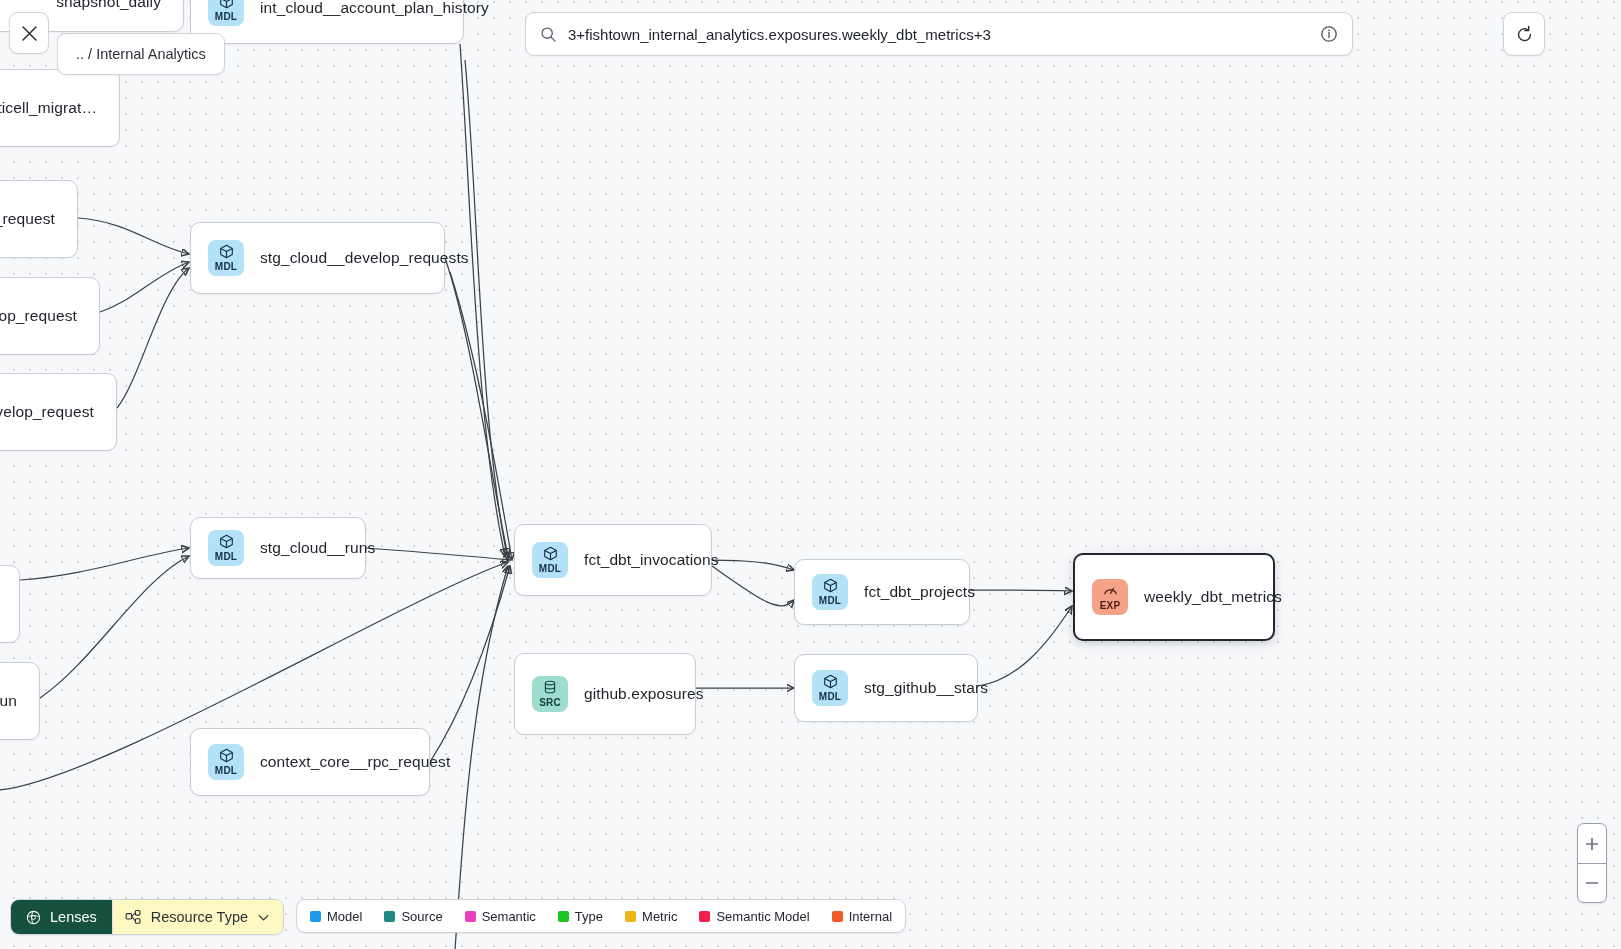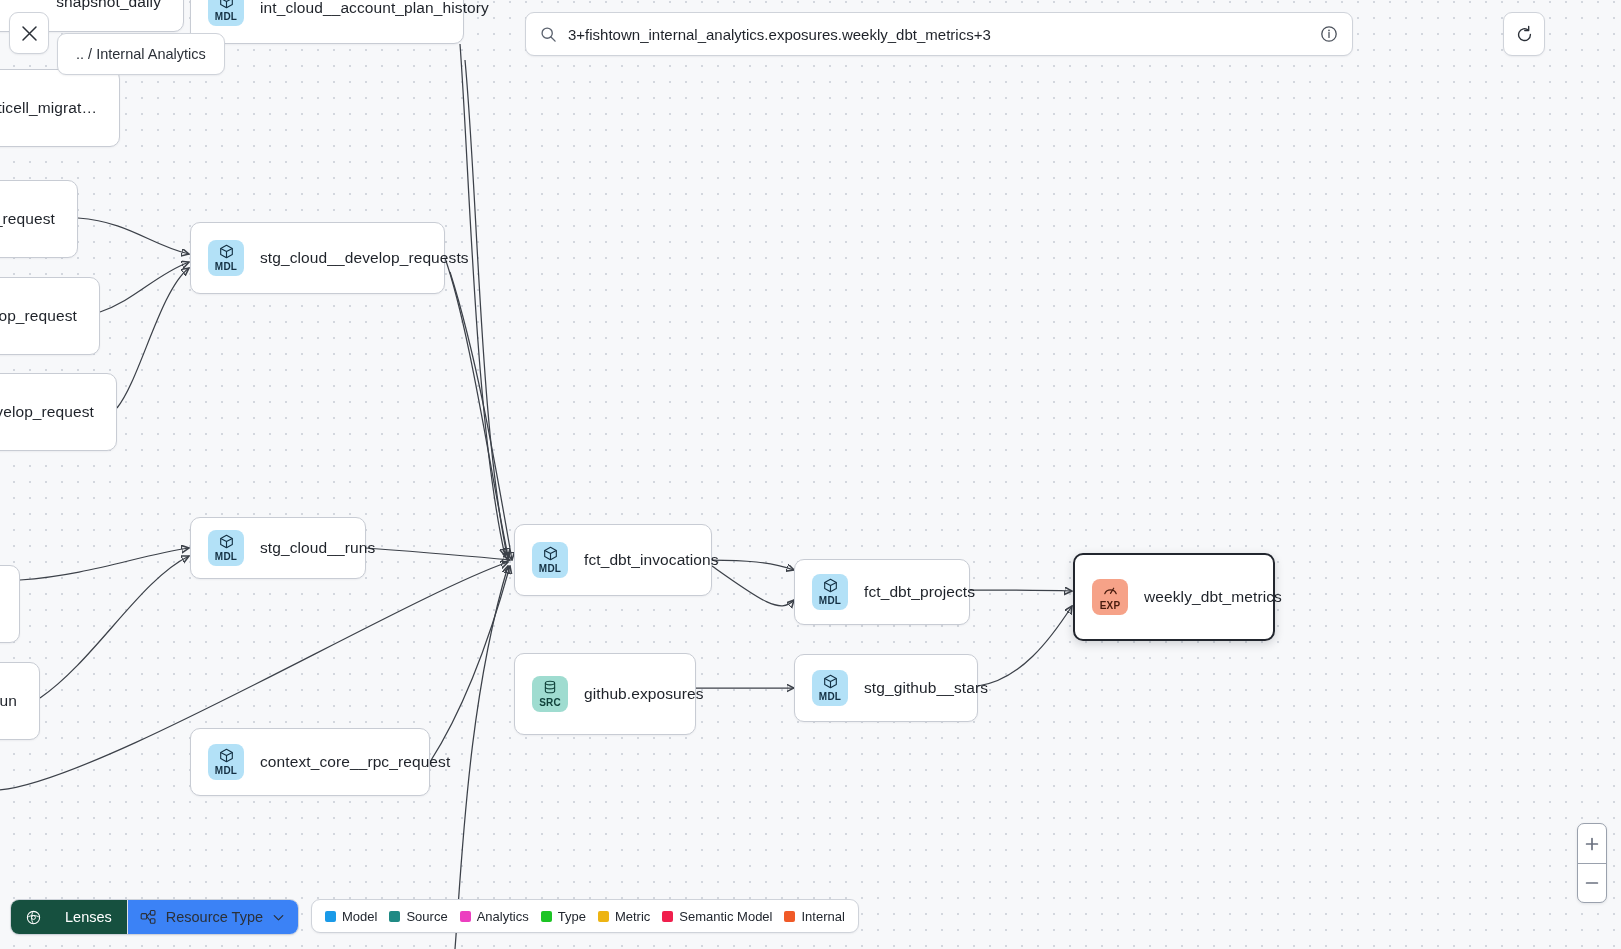"Lenses" #lenses-btn { gap: 24px -> 9px }
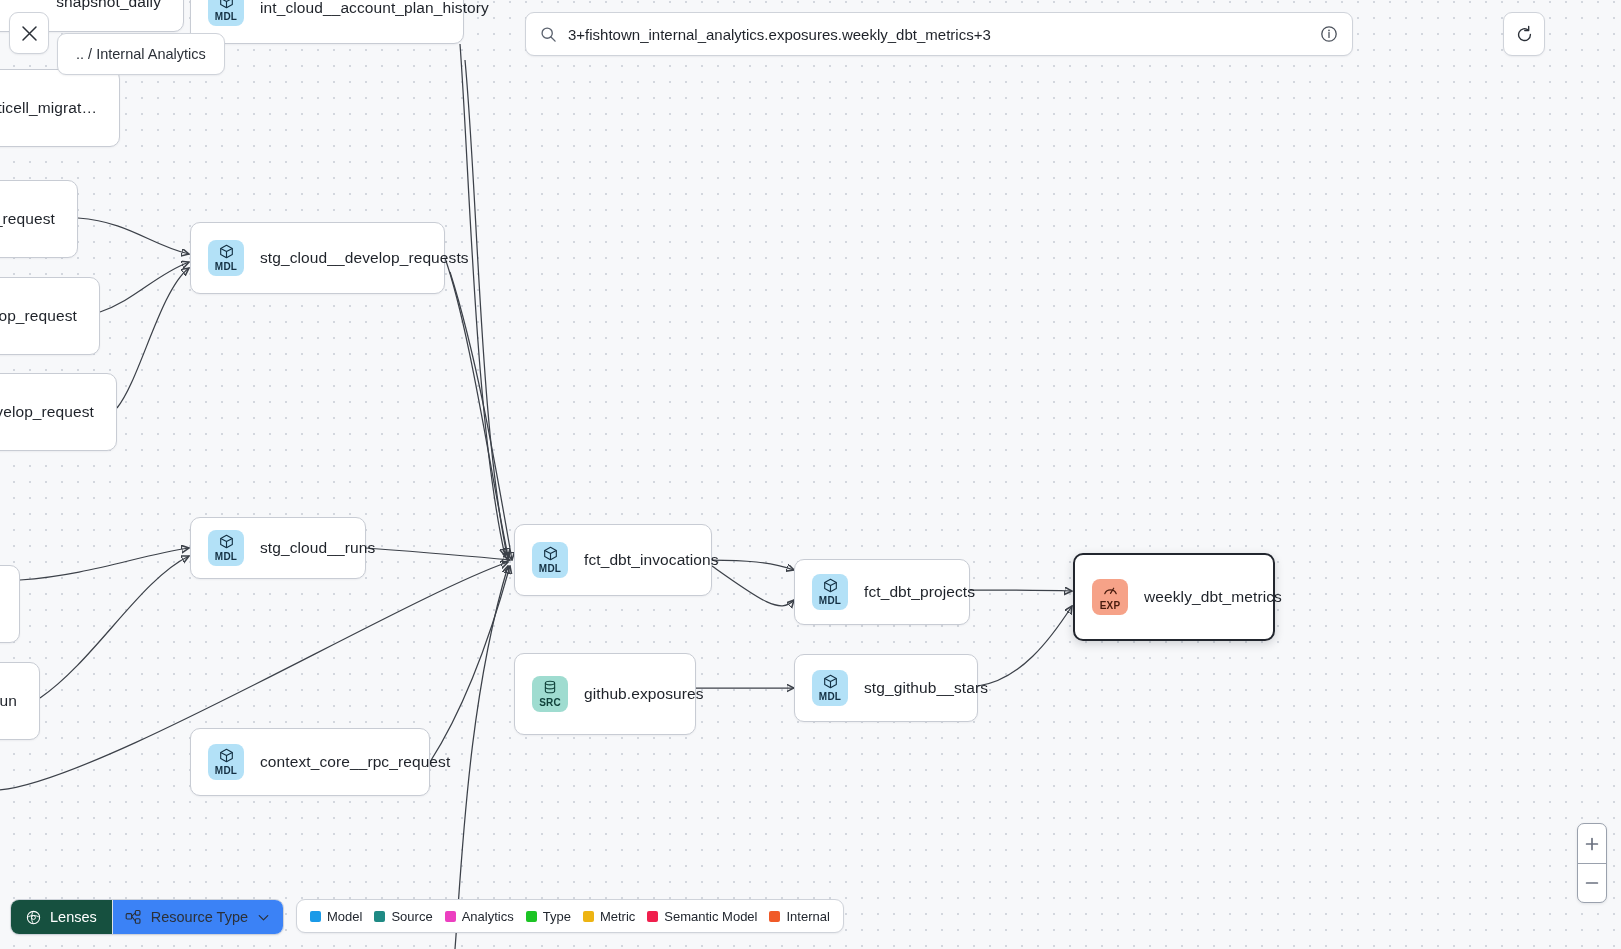"Resource Type" #resource-type-btn { background: #3b82f6 -> #fef9c3 }
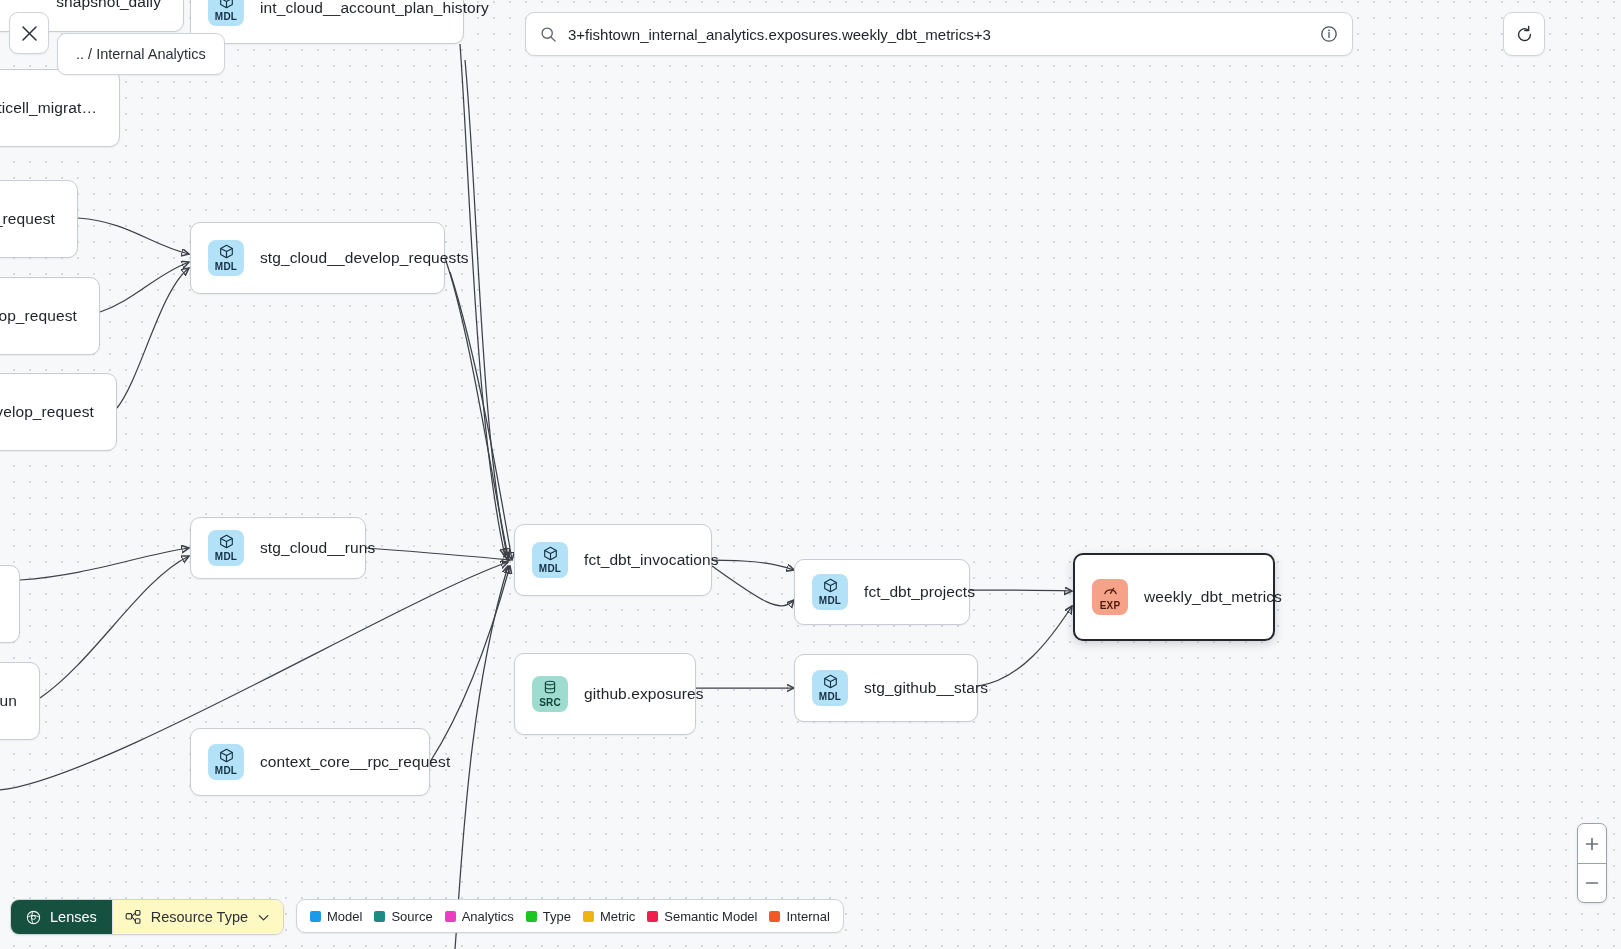"Model" #legend { gap: 12px -> 22px }
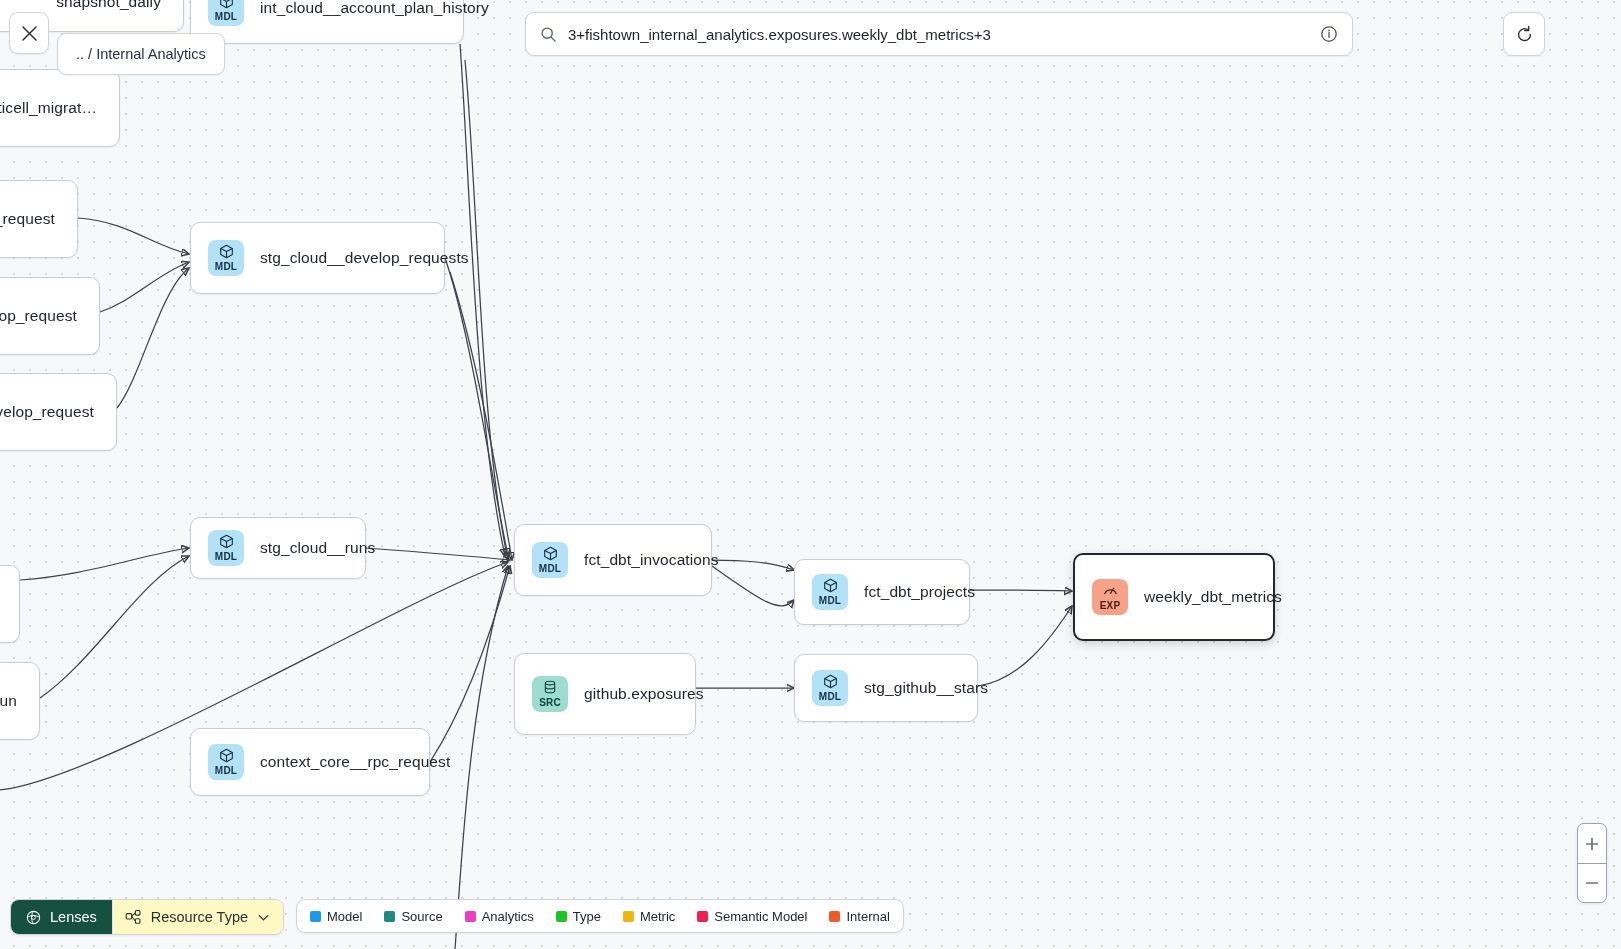"Analytics" span.legend-text { text: Analytics -> Semantic }
